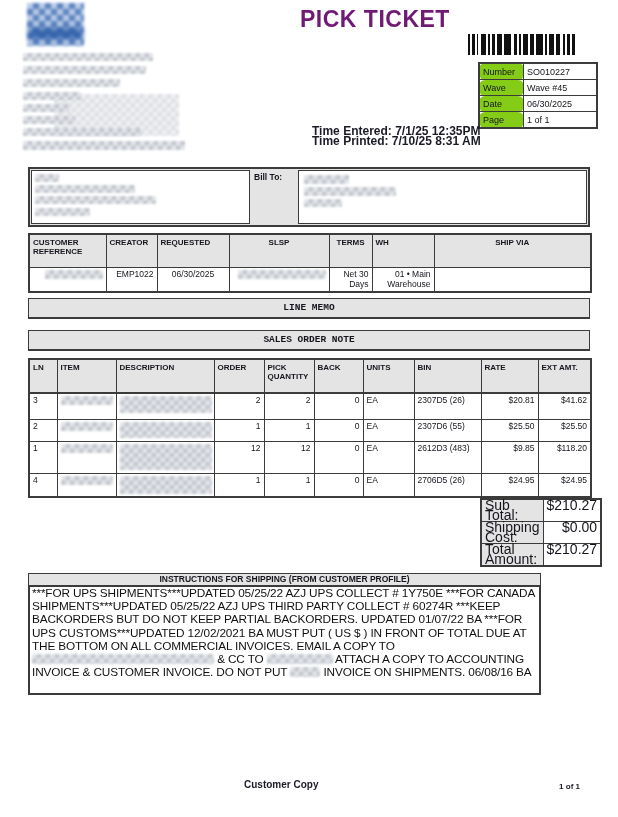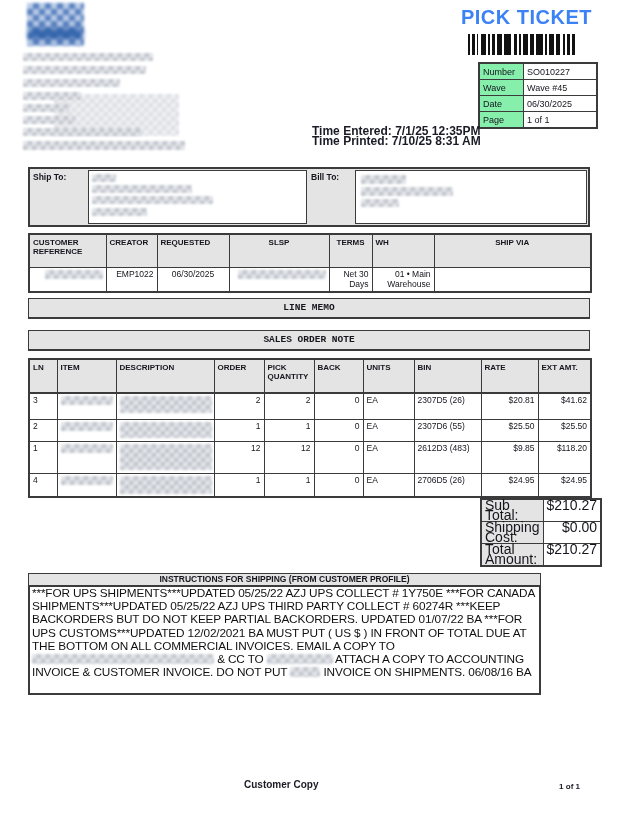"PICK TICKET" .title { color: #3b82f6 -> #701a75; font-size: 20px -> 23px; text-align: right -> none }
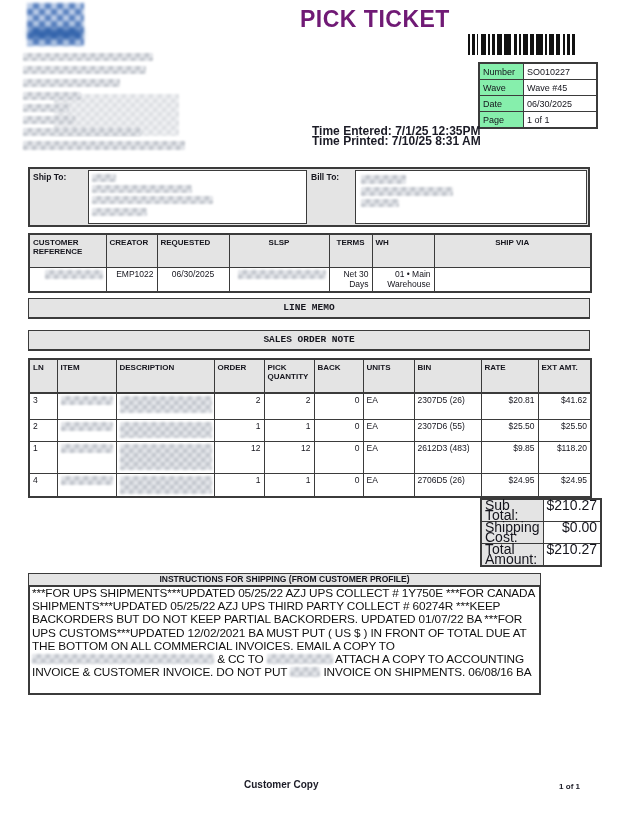"Number" .info-table td.lbl { background: #86efac -> #84cc16; border-radius: none -> 6px }
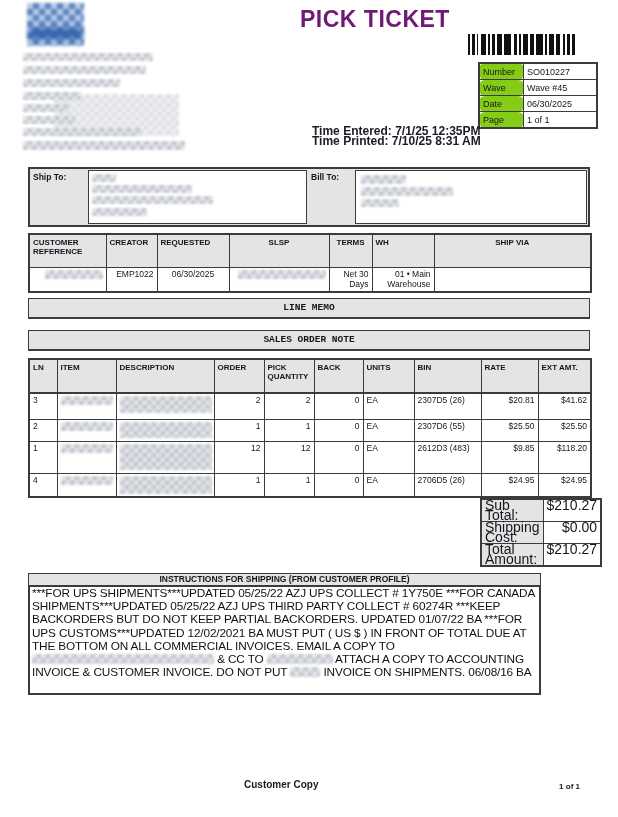"Ship To:" div.sb-label { html: <div>Ship To:</div> -> none }
